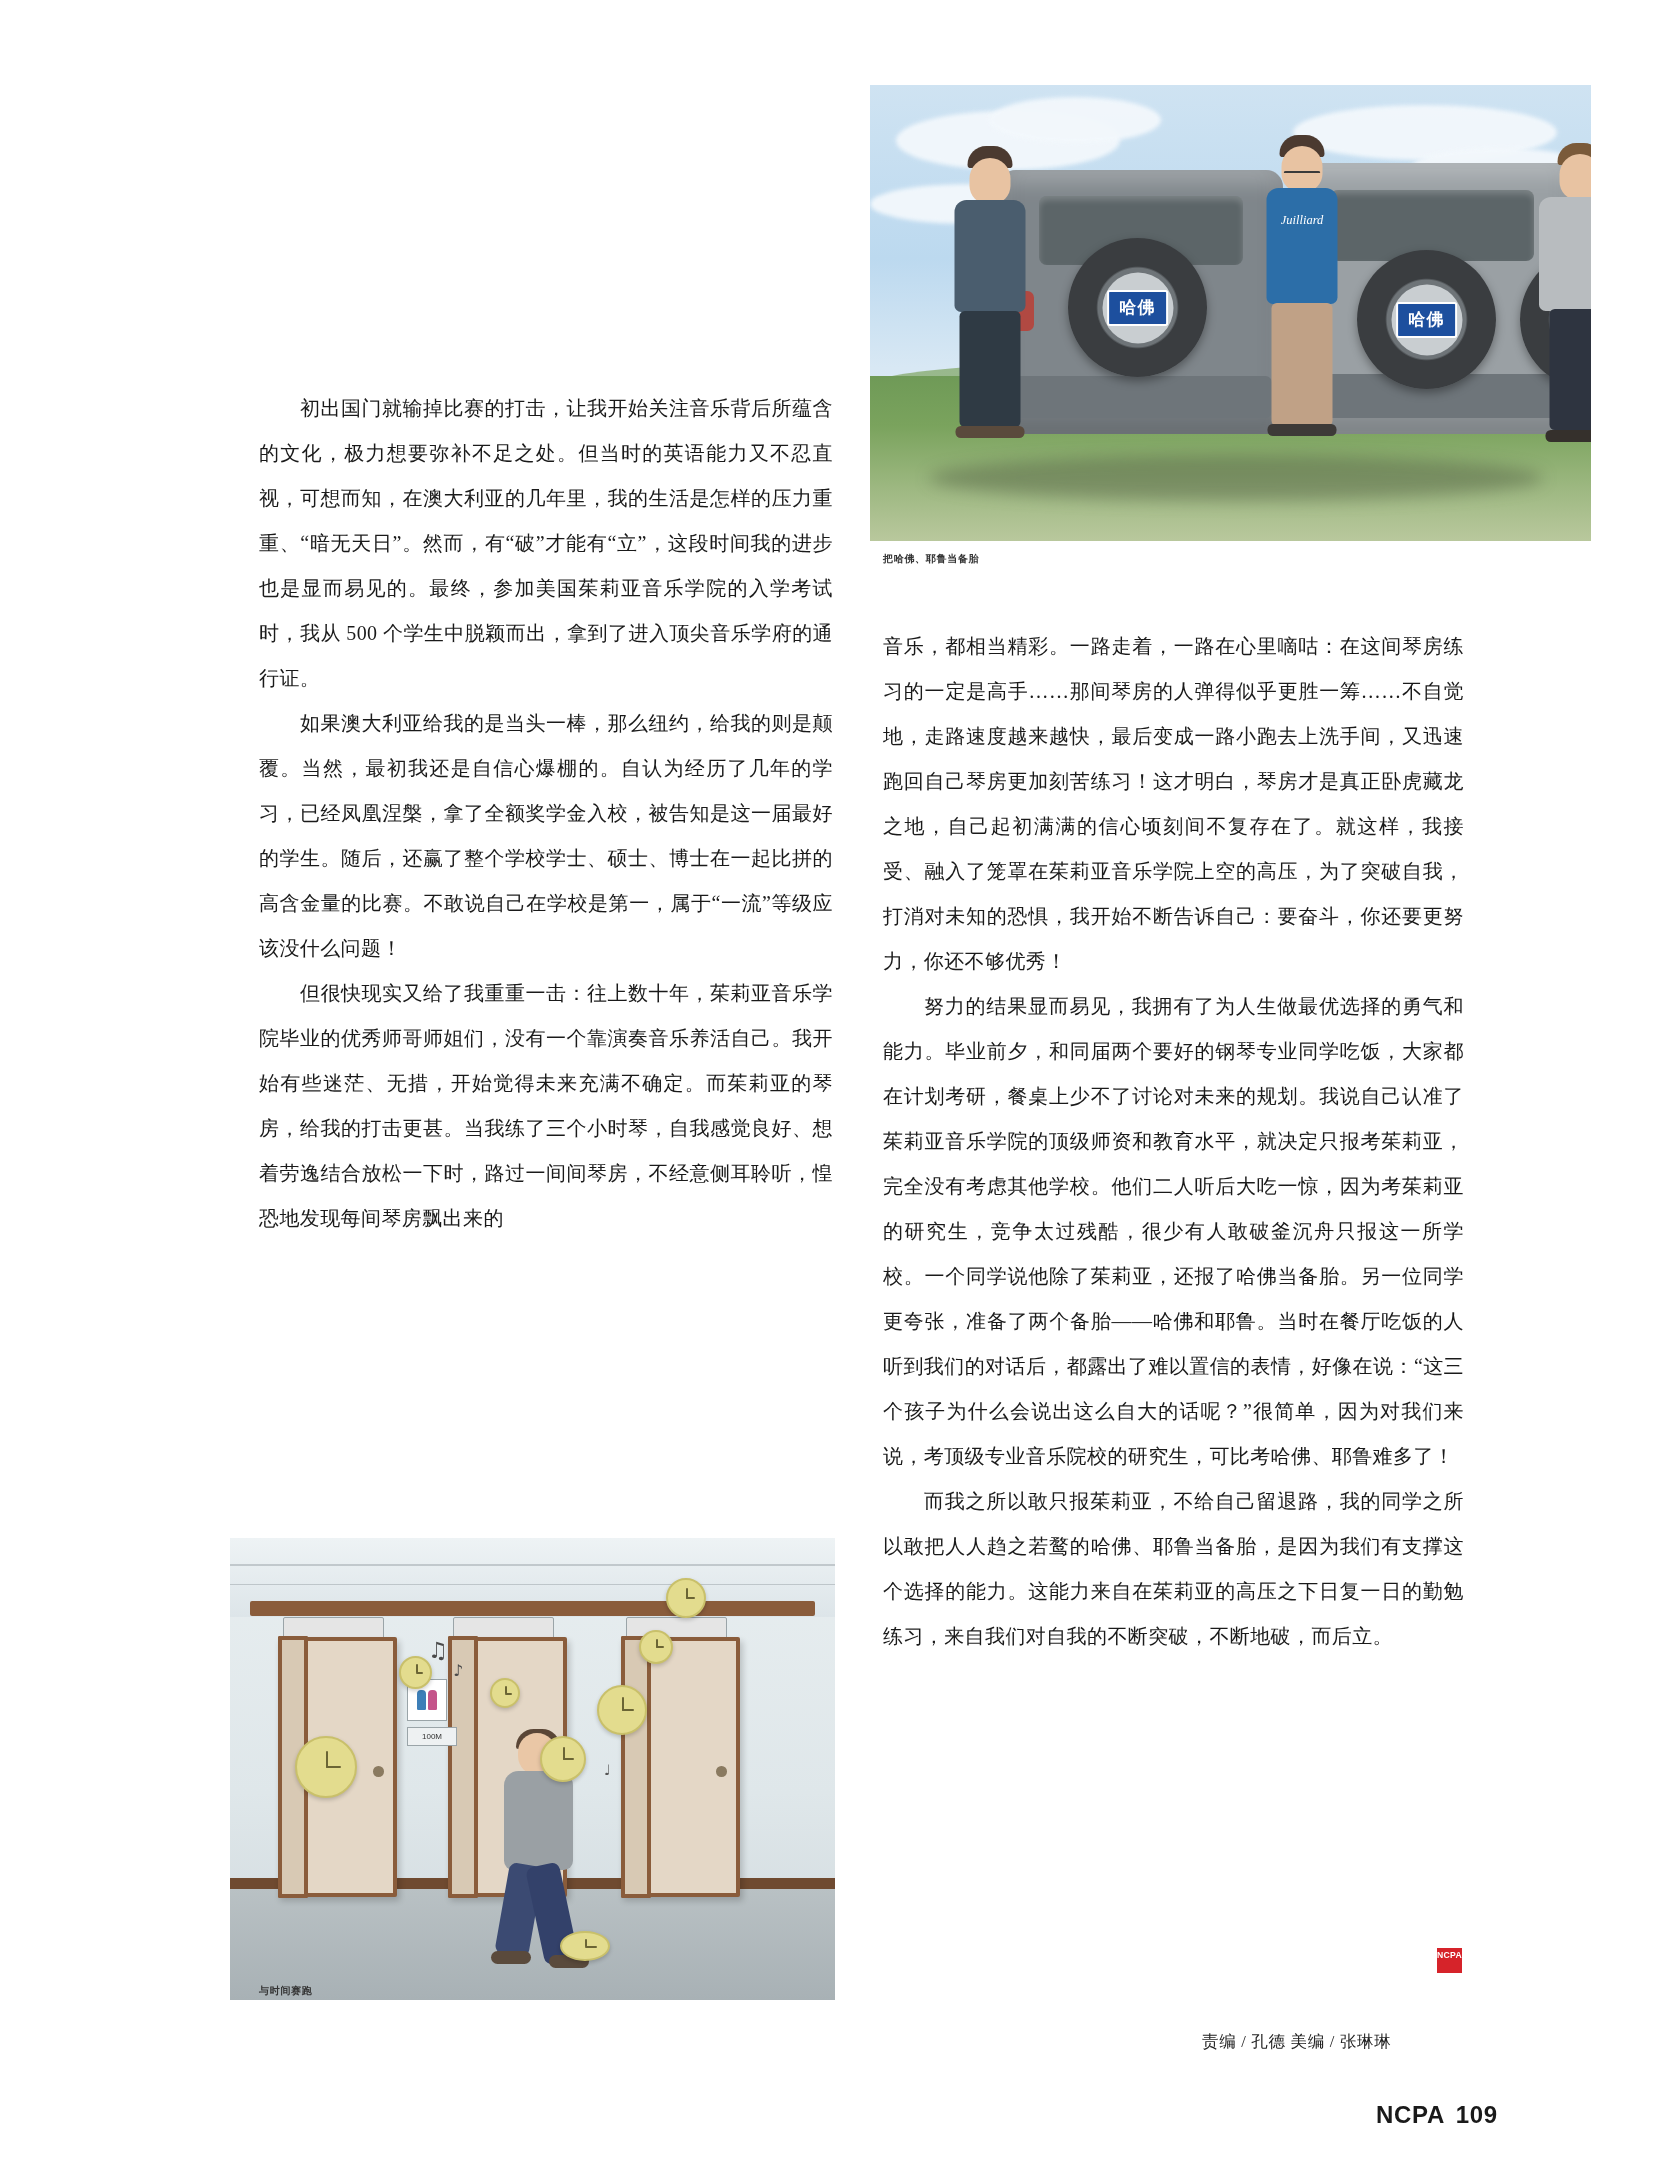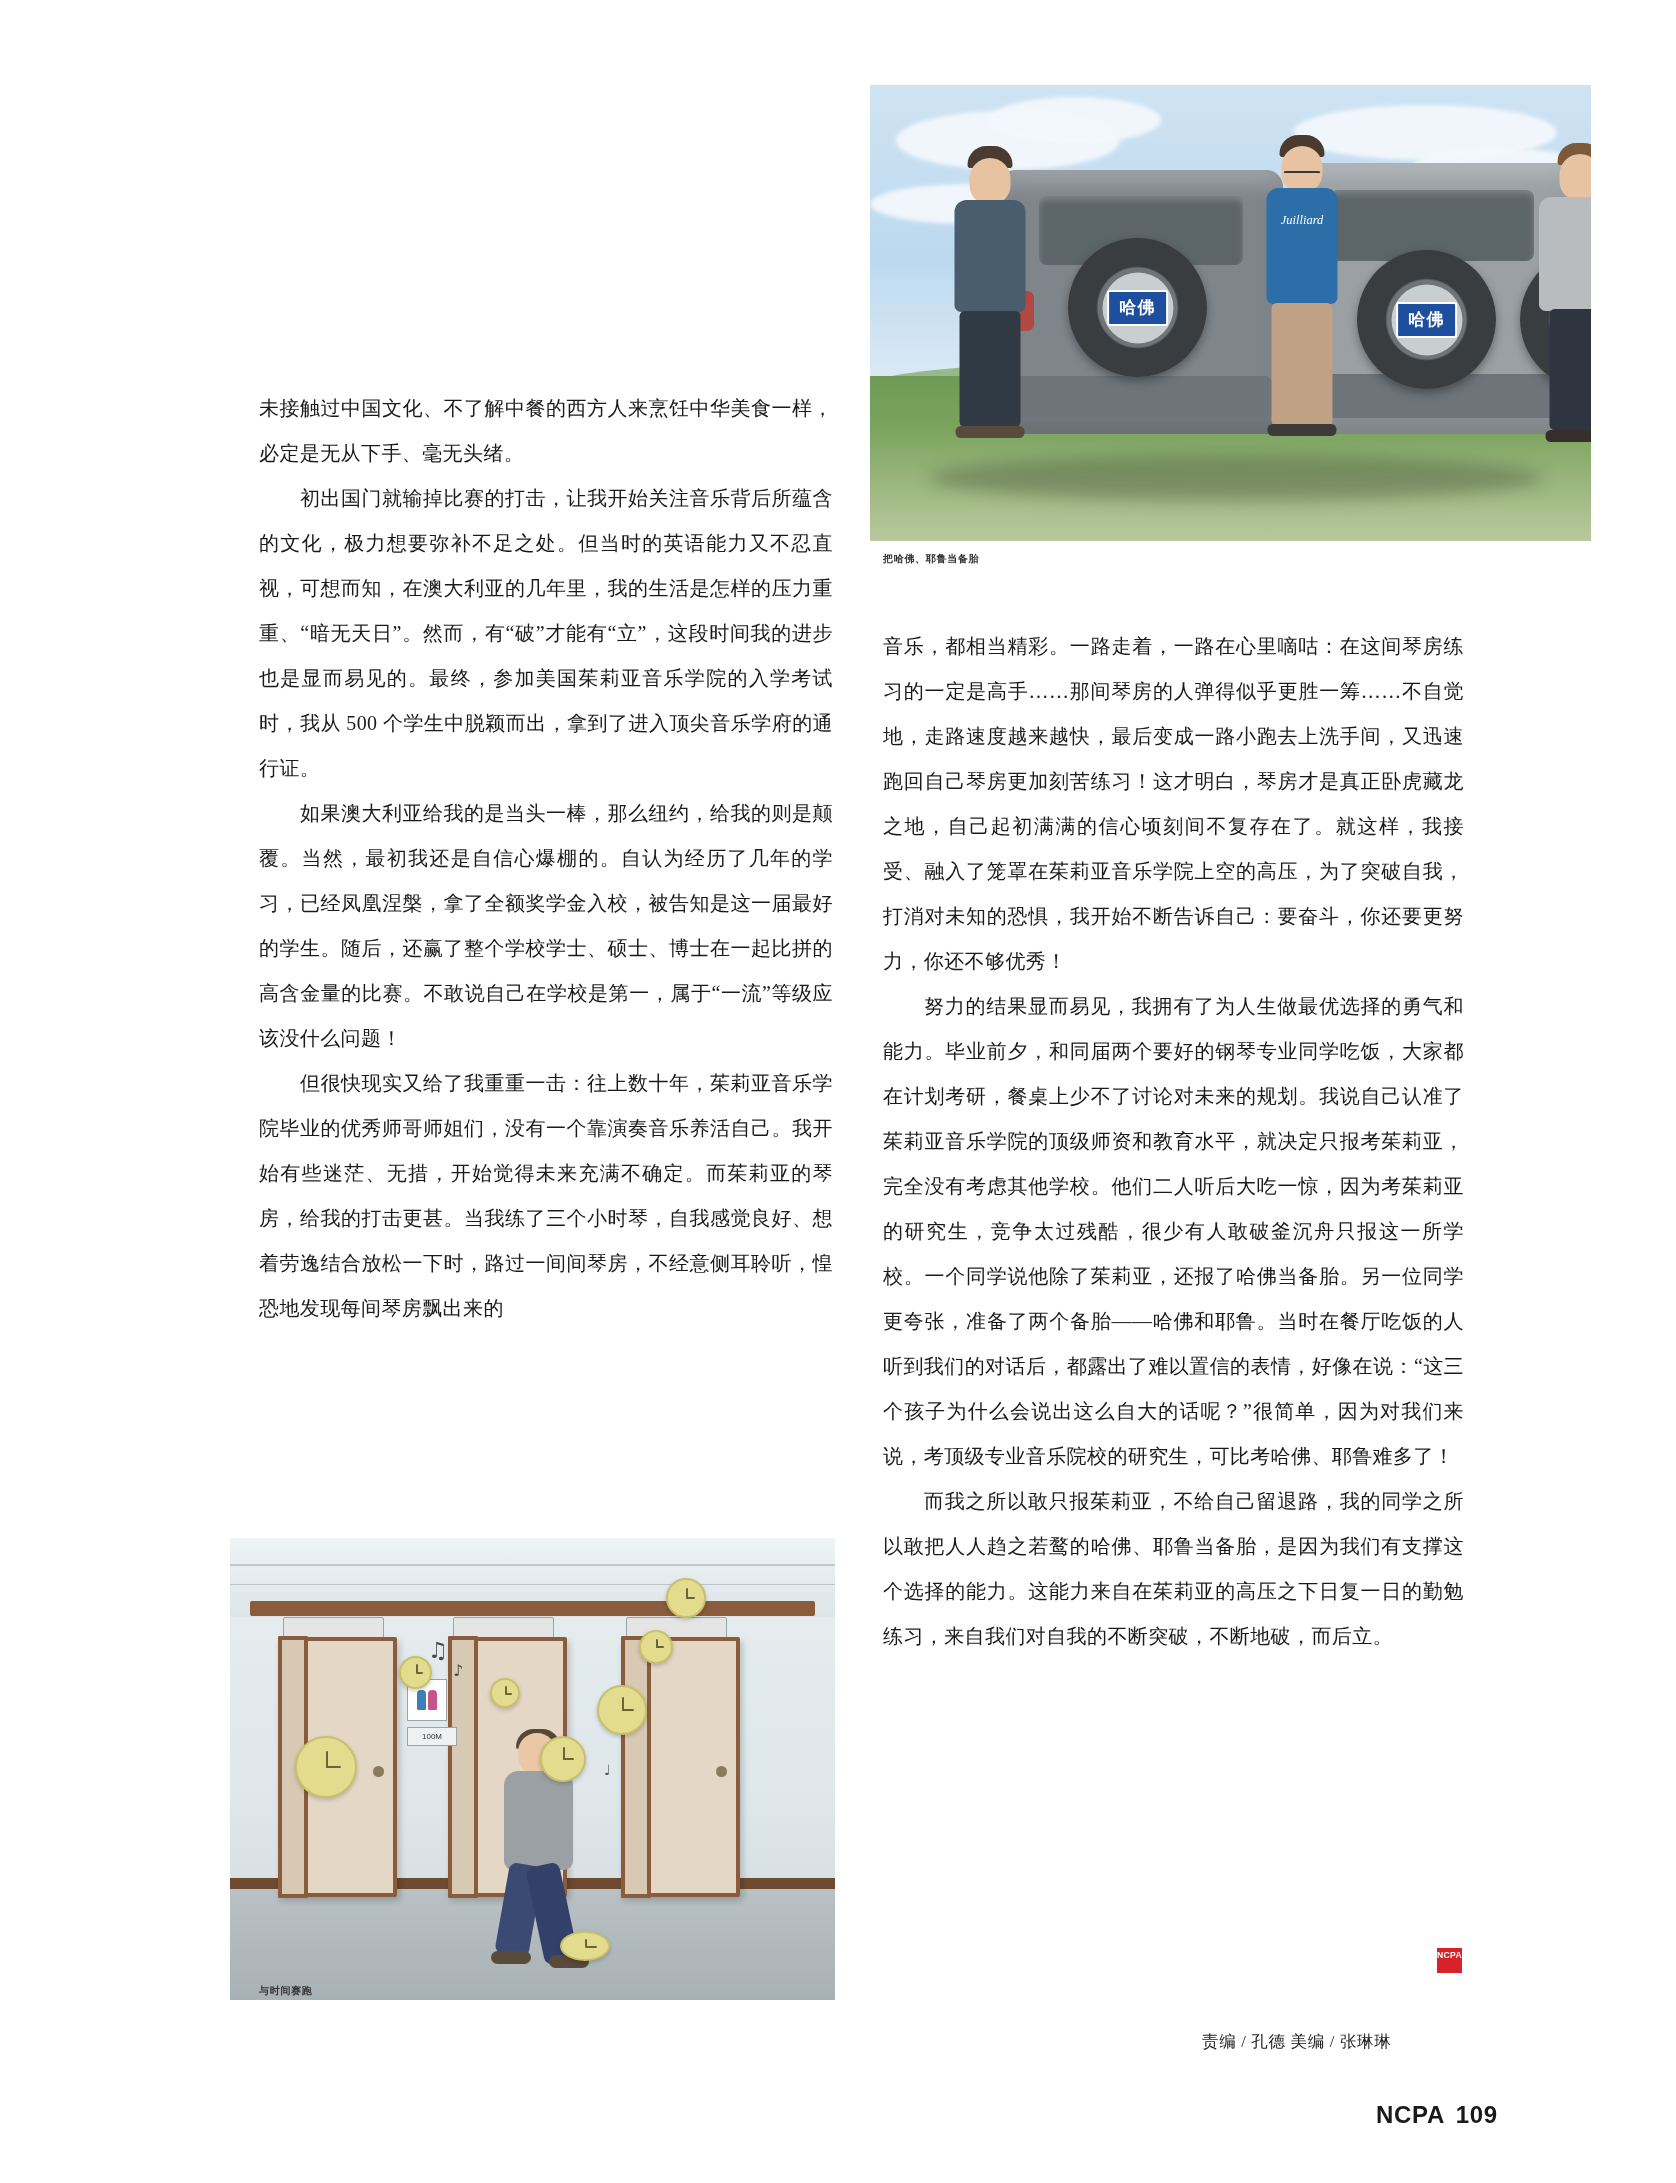"未接触过中国文化、不了解中餐的西方人来烹饪中华美食一样，必定是无从下手、毫无头绪" p.body { html: <p>未接触过中国文化、不了解中餐的西方人来烹饪中华美食一样，必定是无从下手、毫无头绪。</p> -> none }
